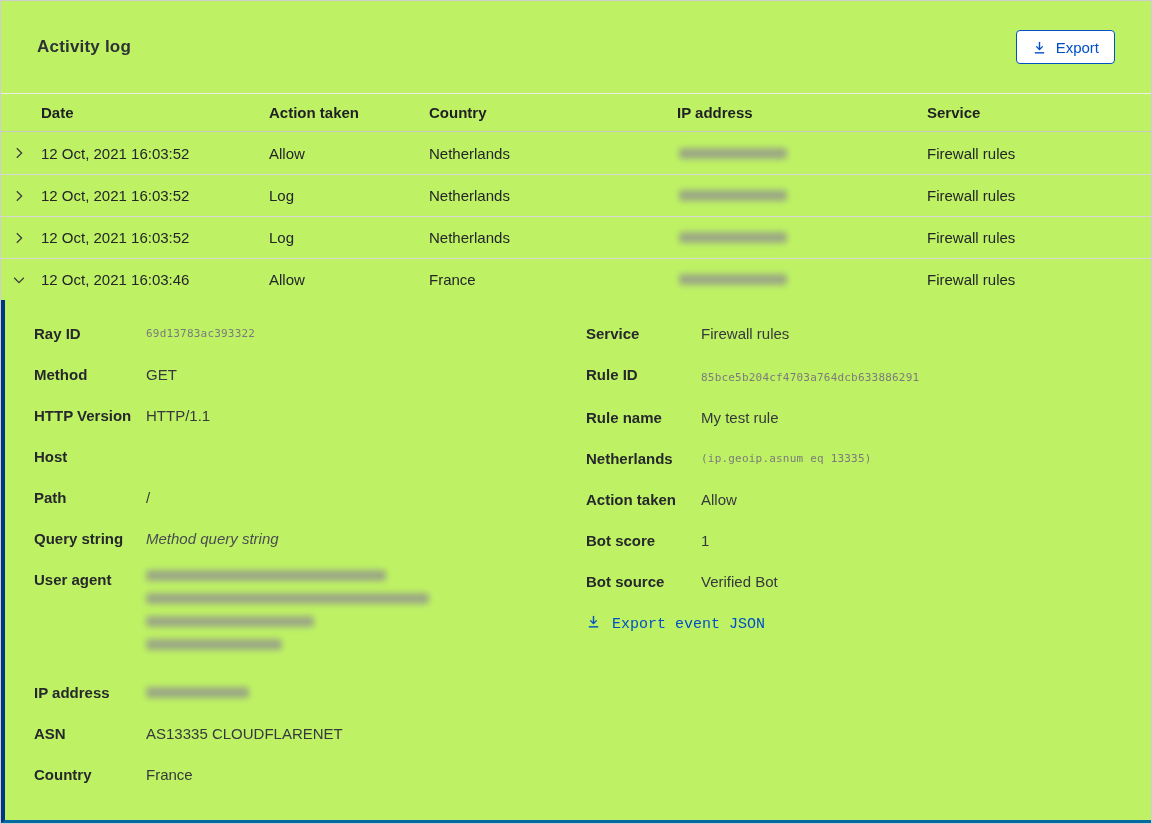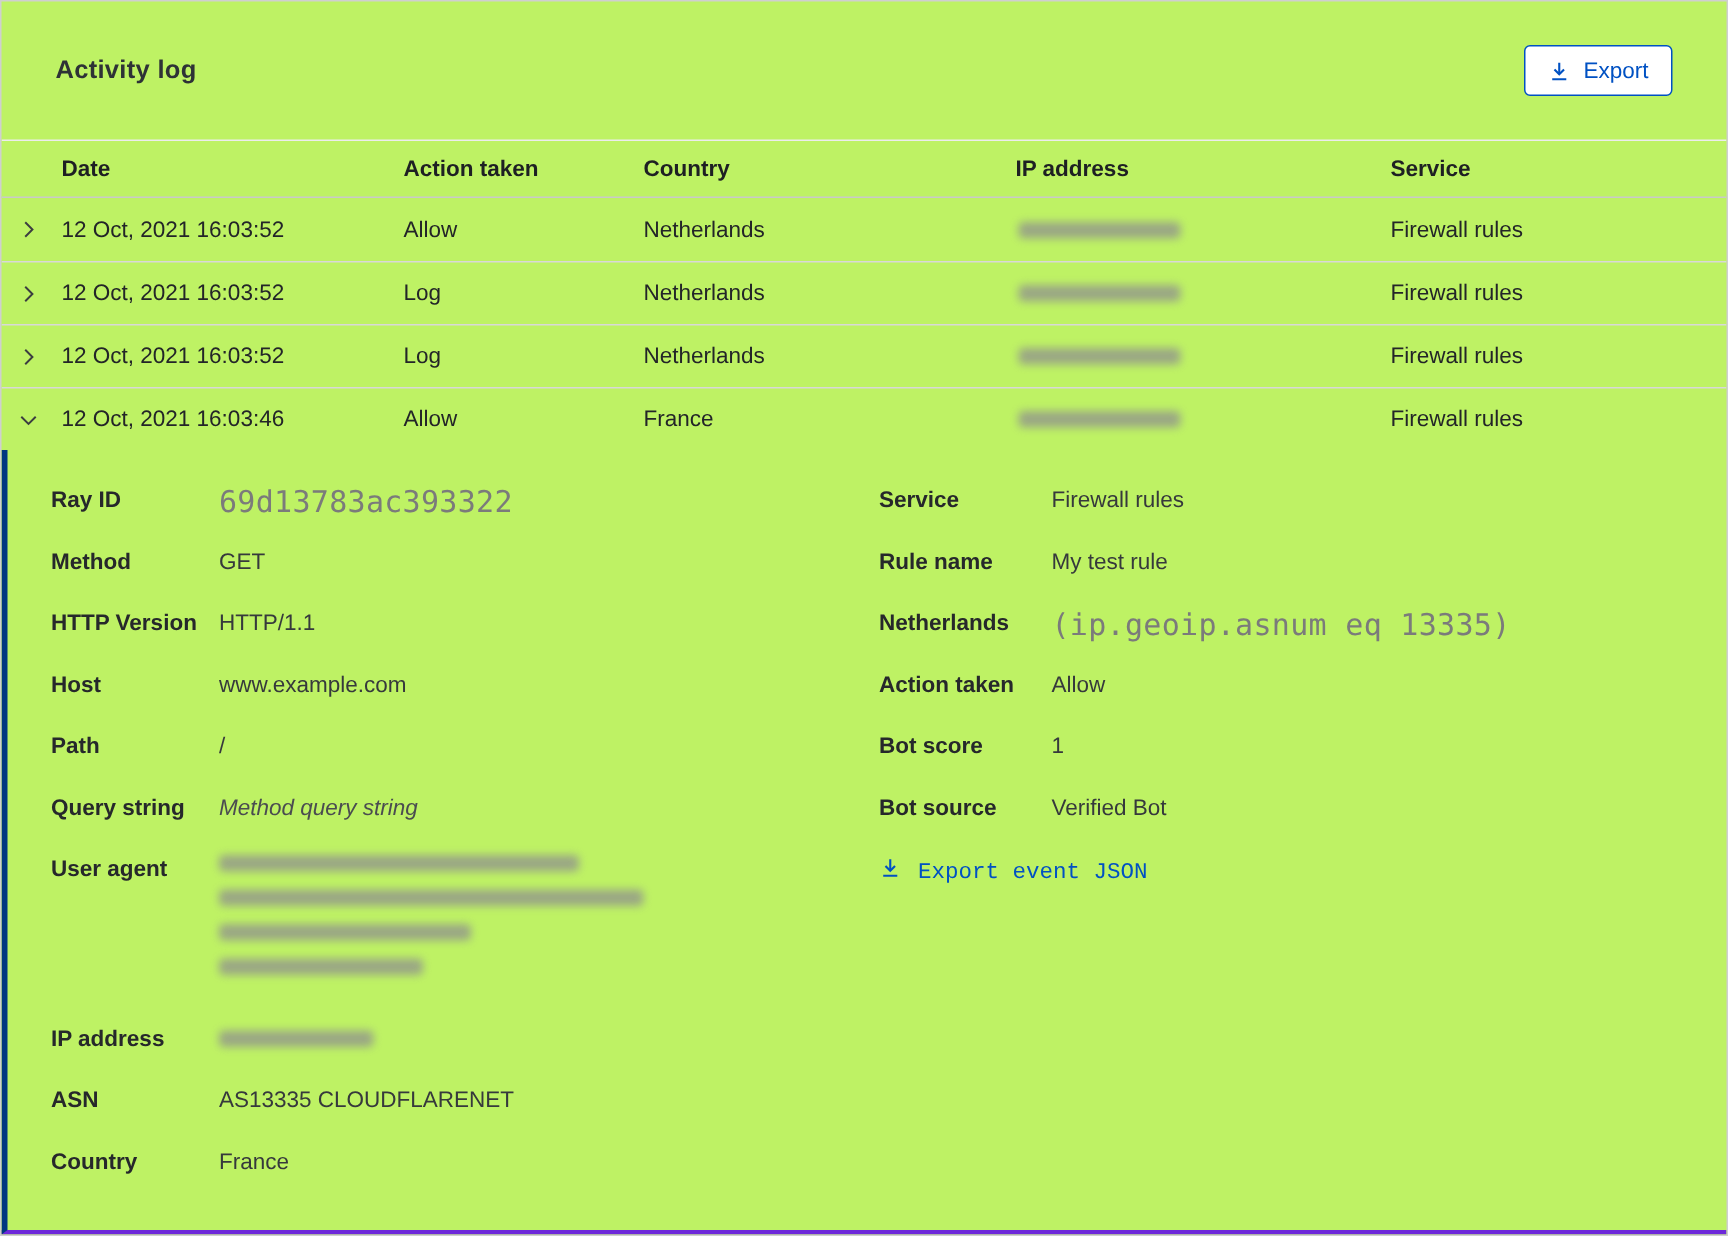"Ray ID" .detail { border-bottom: 3px solid #6d28d9 -> 3px solid #0369a1 }
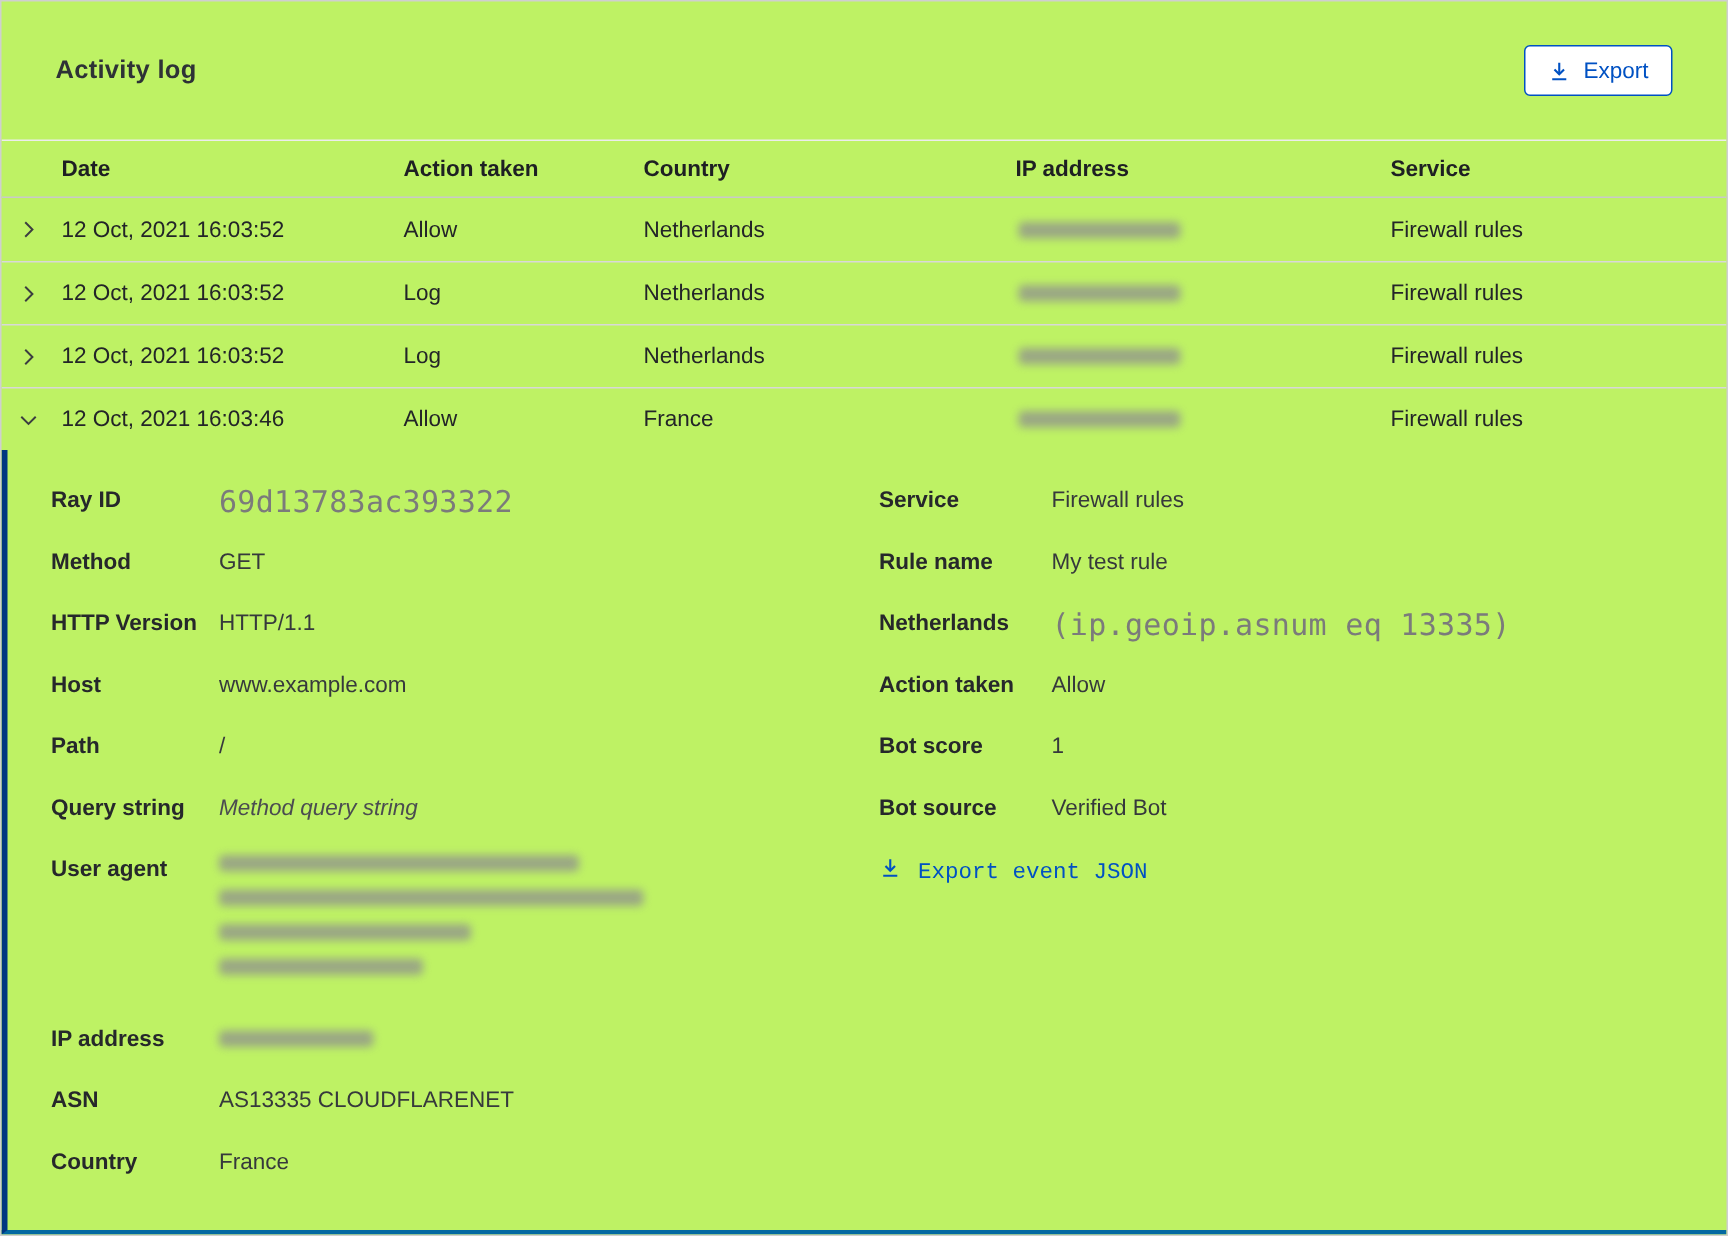"69d13783ac393322" .d-value.mono { font-size: 20px -> 11px }
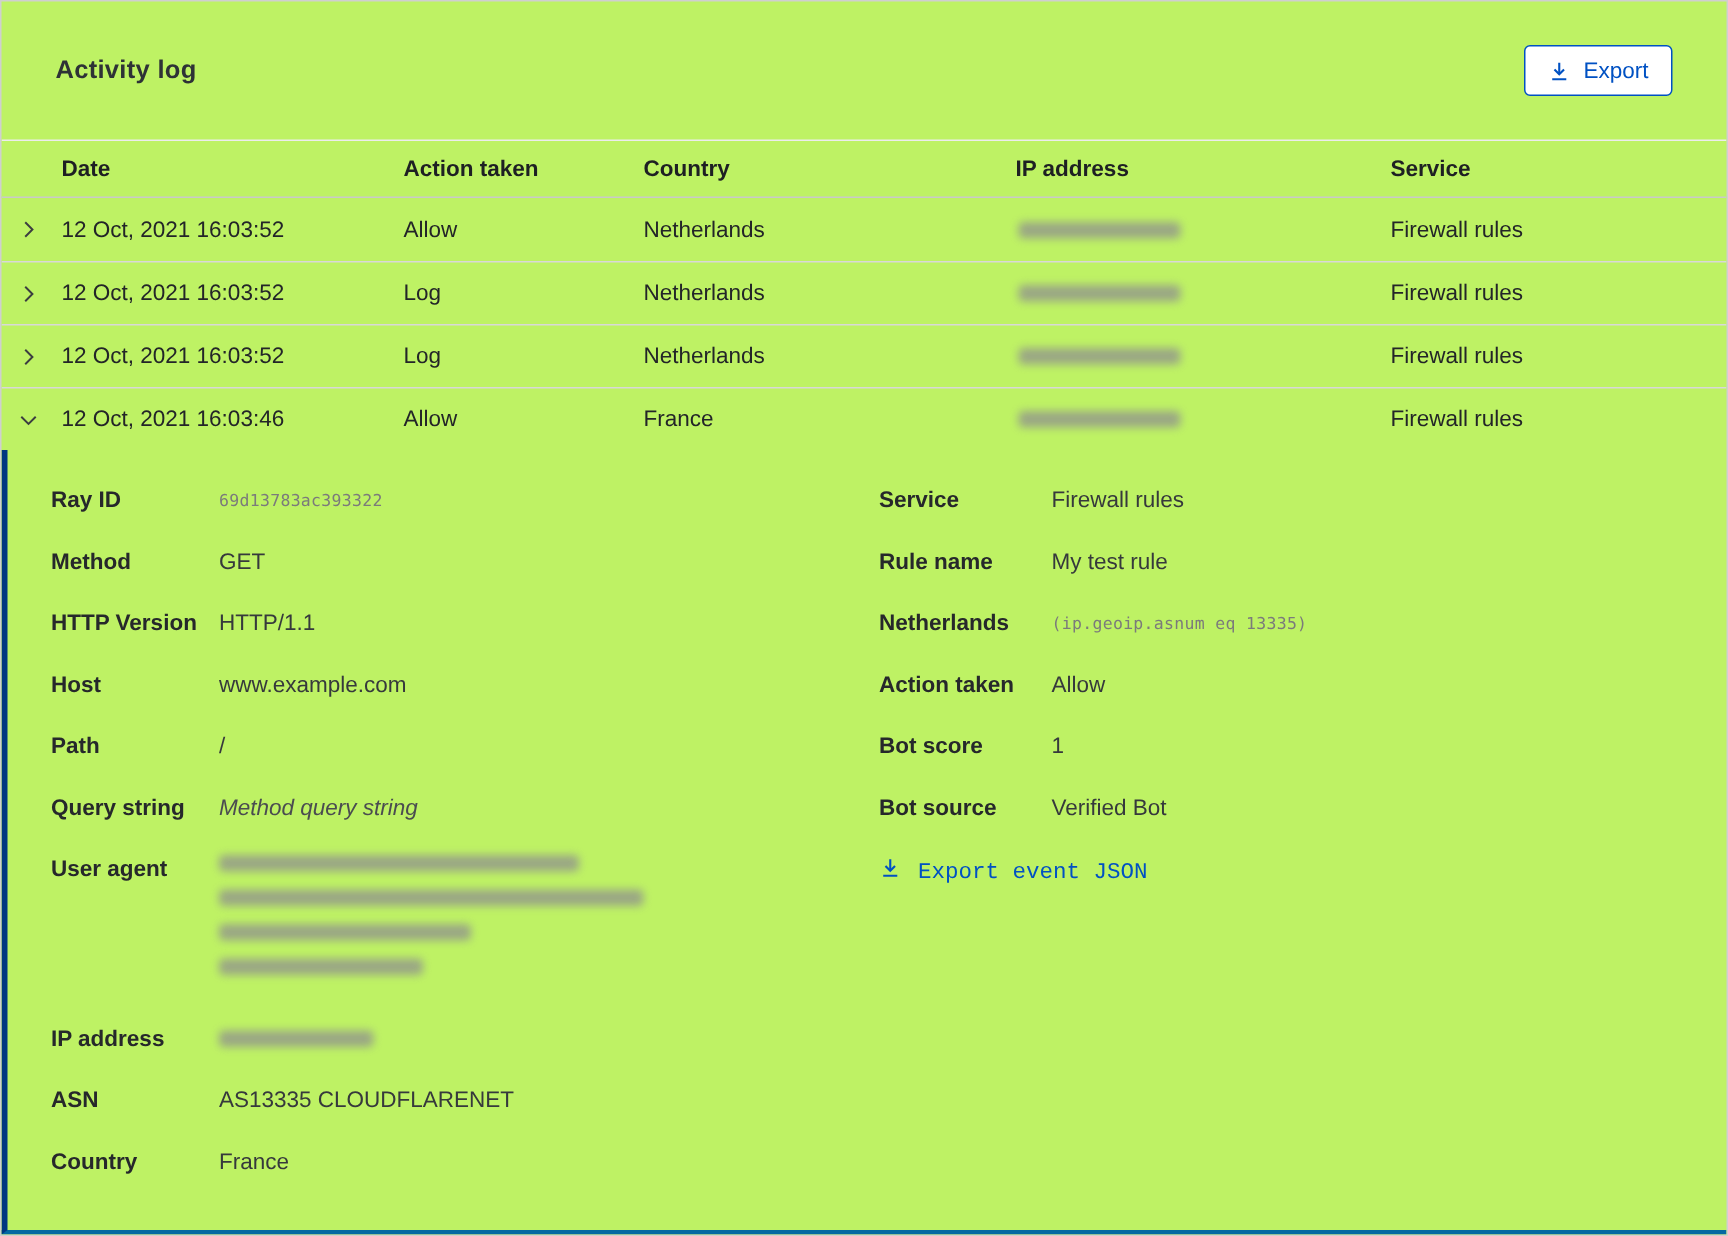"Rule ID" div.d-row { html: none -> <div> <div>Rule ID</div> <div>85bce5b204cf4703a764dcb633886291</div> </div> }
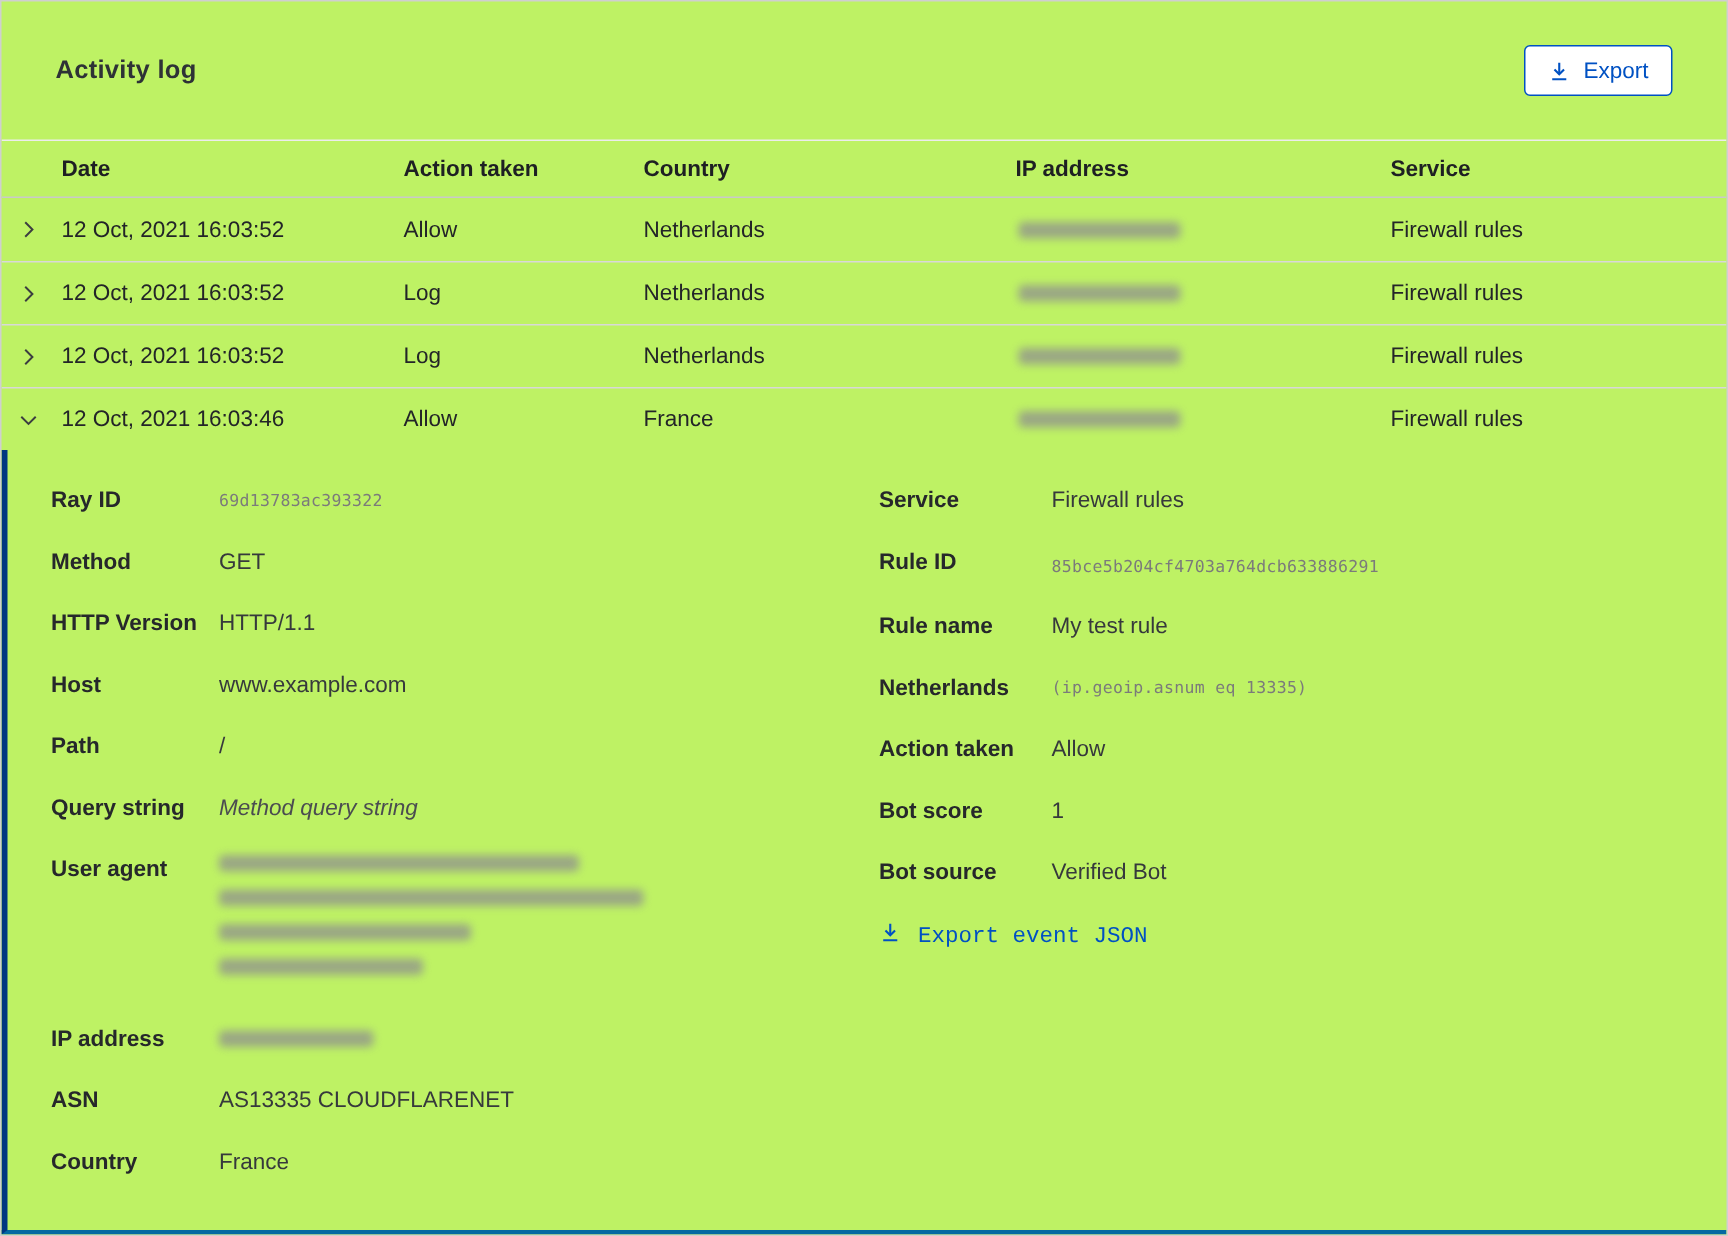"www.example.com" div.d-value { html: <div>www.example.com</div> -> none }
